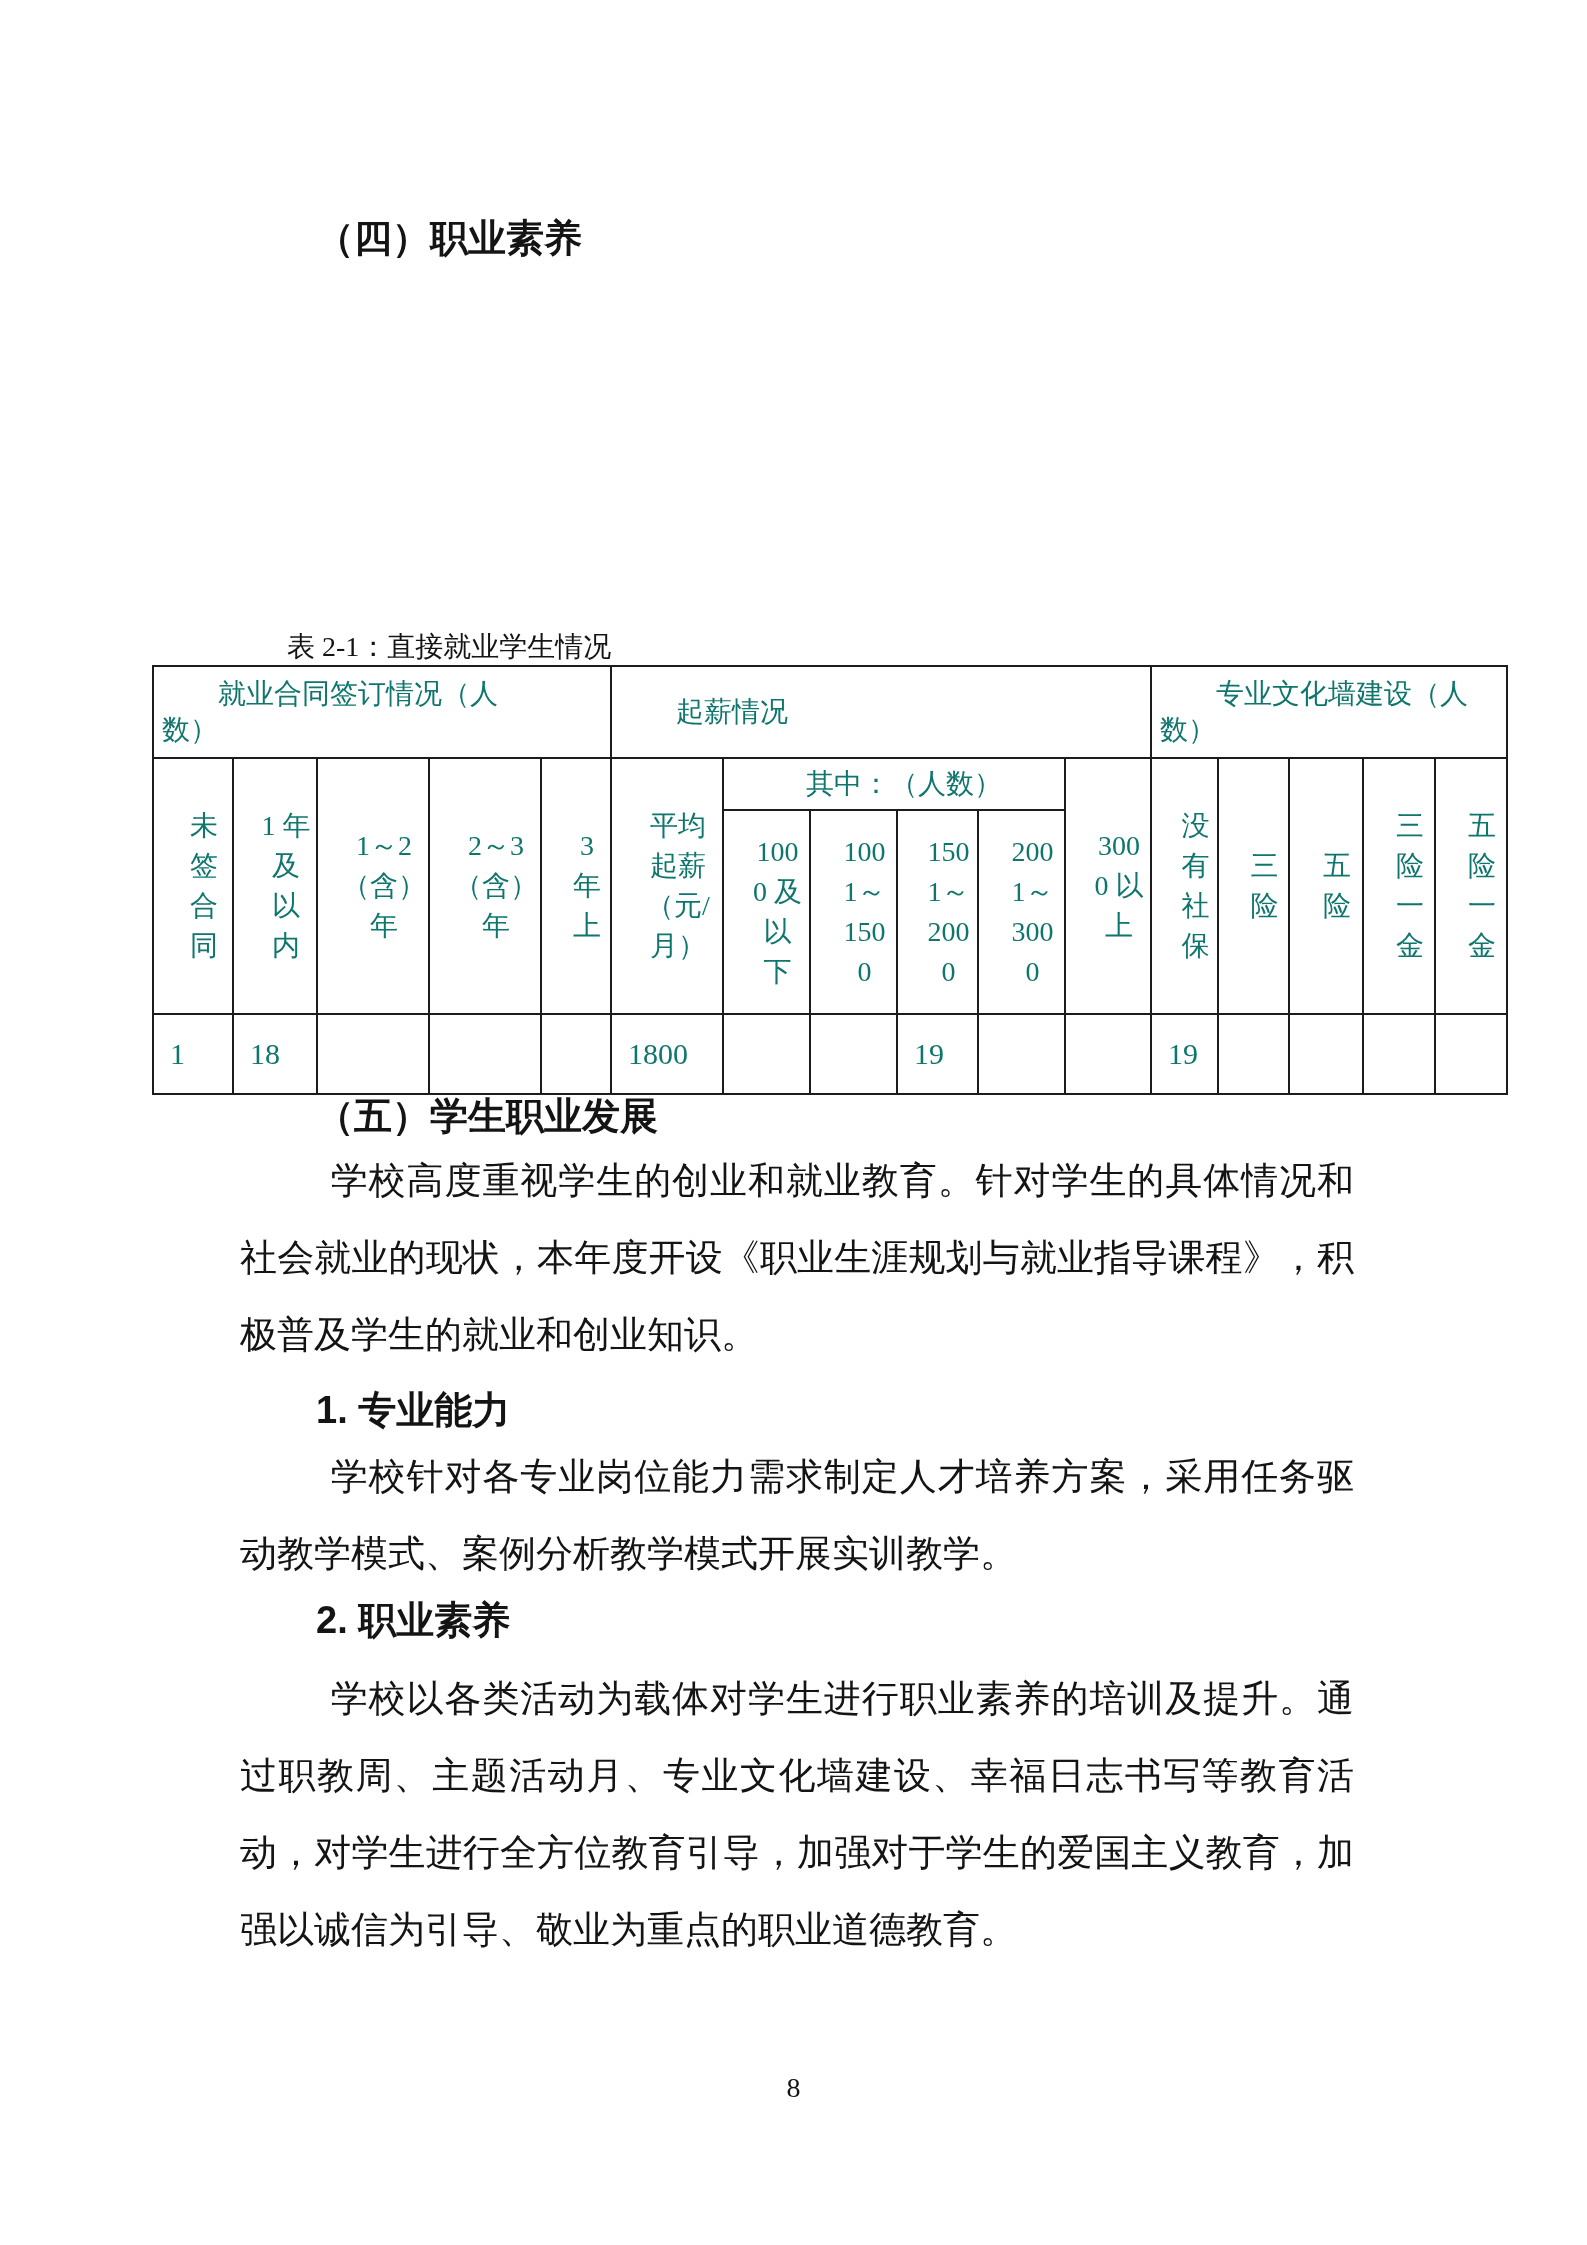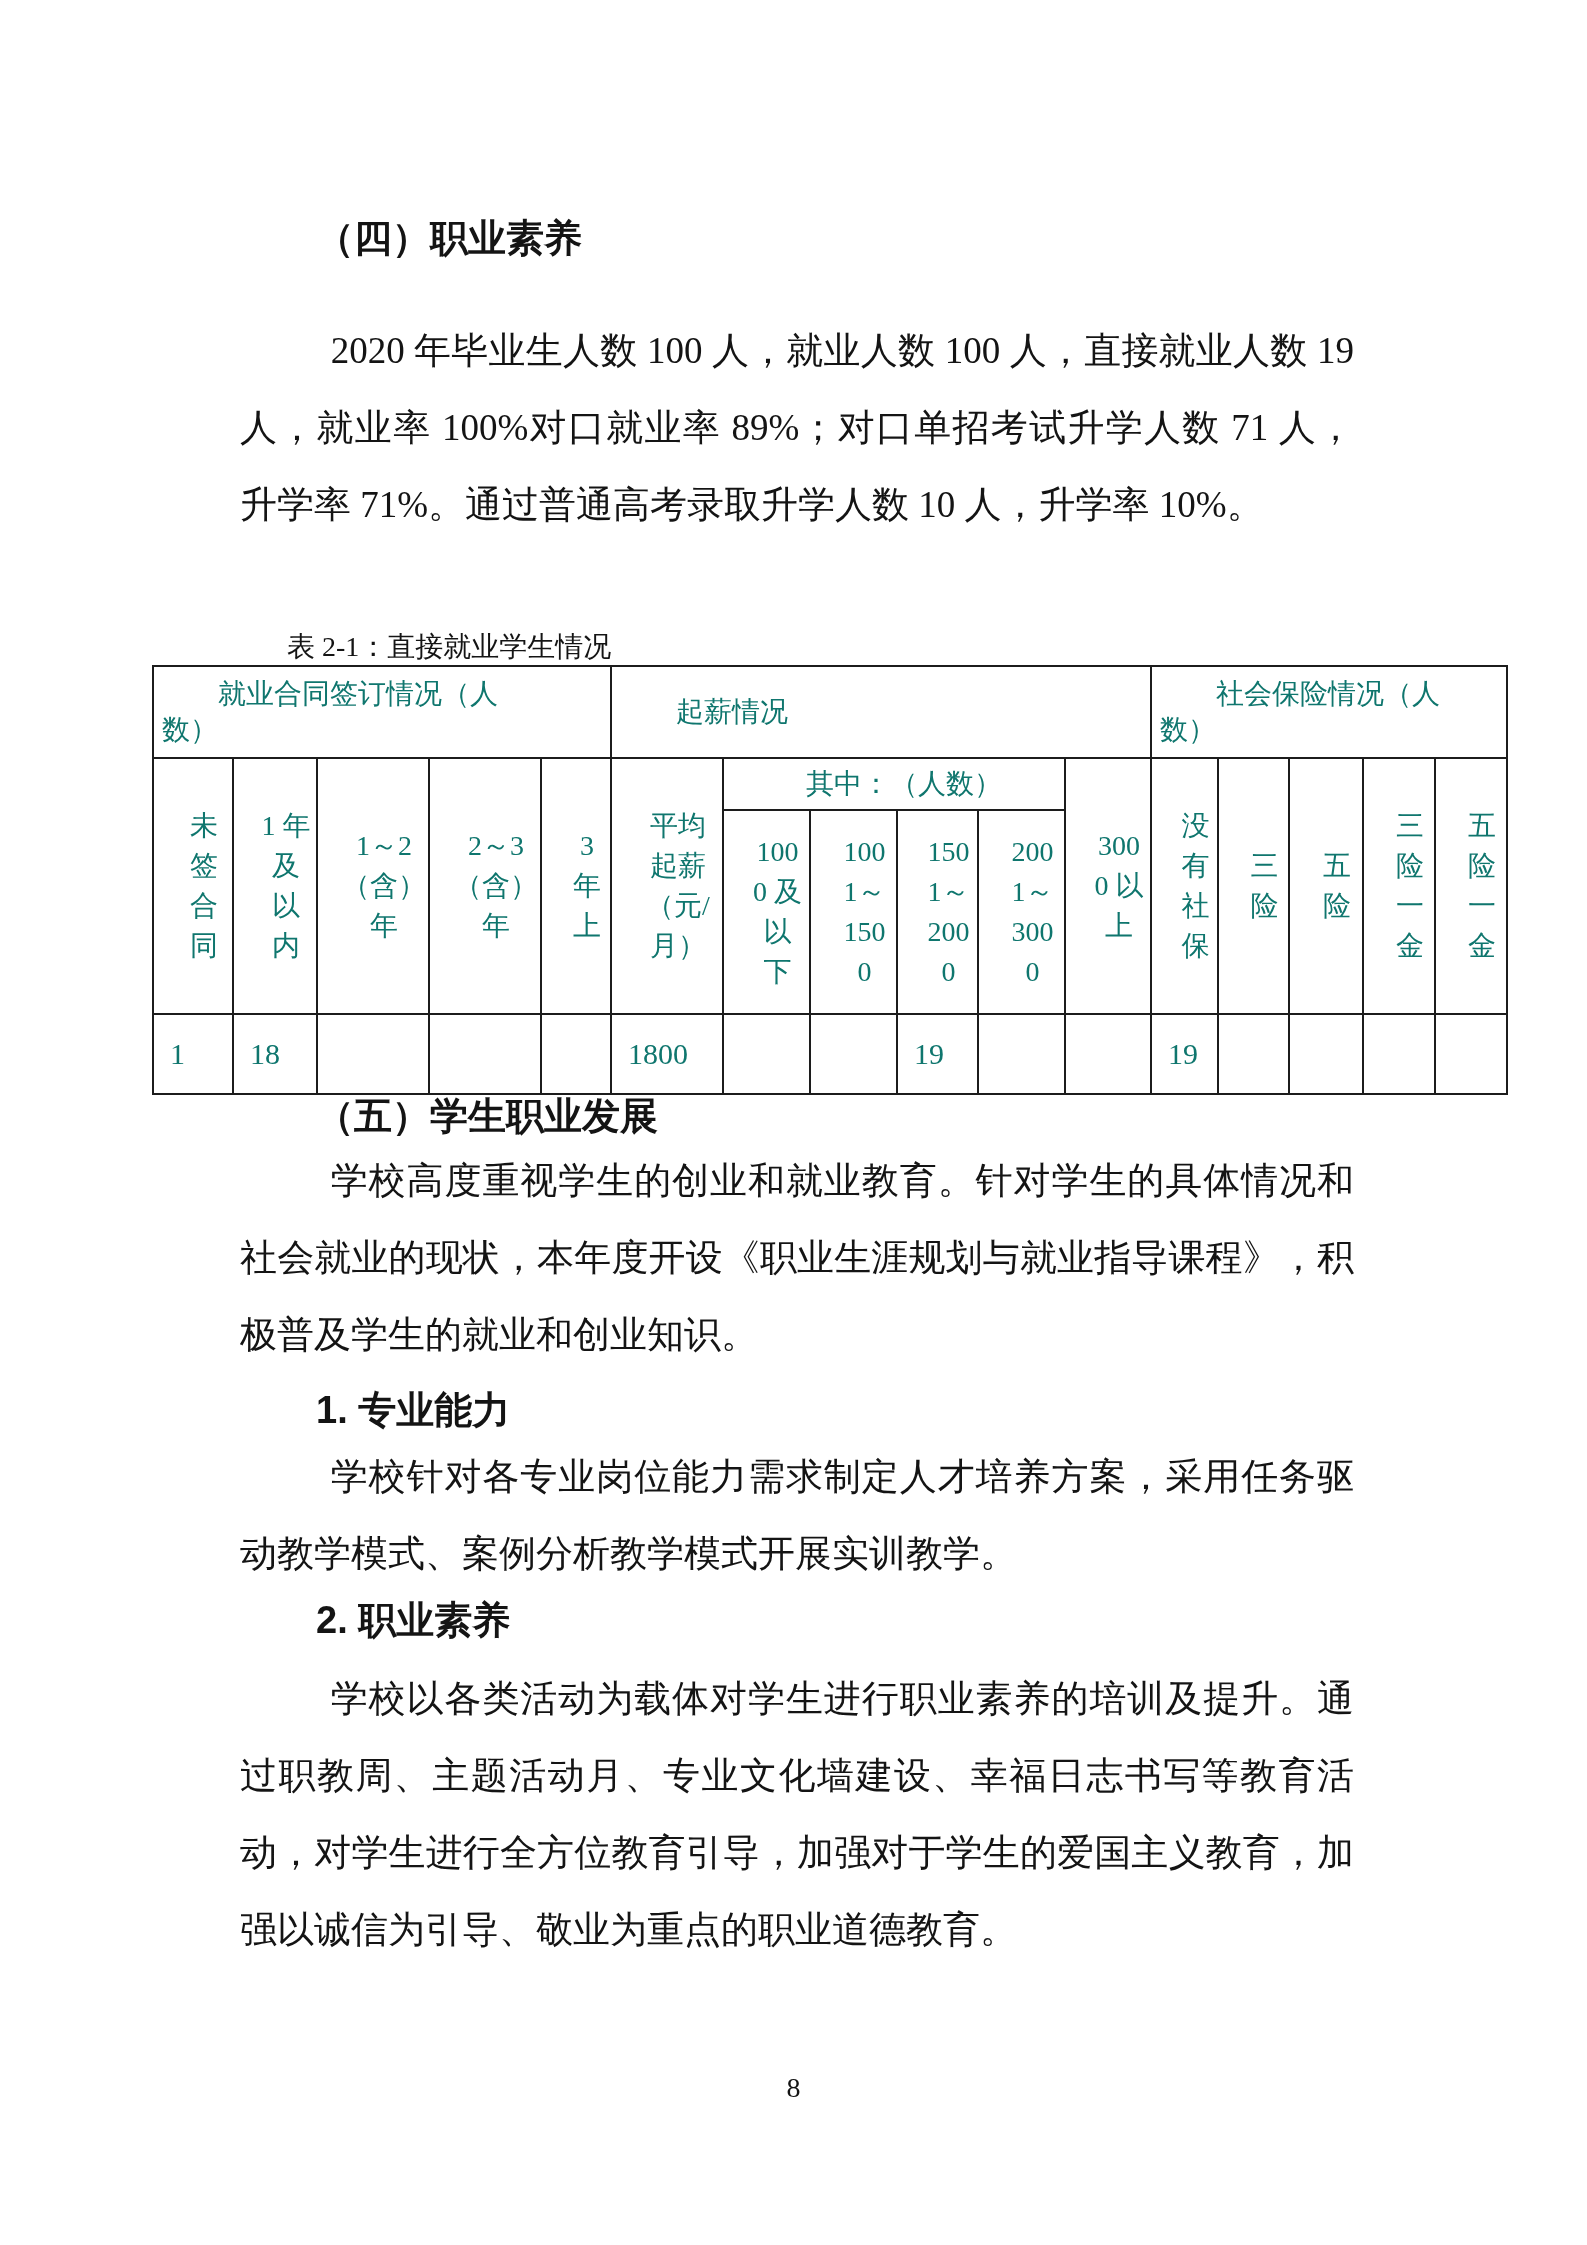"2020 年毕业生人数 100 人，就业人数 100" div.abs { html: <div>2020 年毕业生人数 100 人，就业人数 100 人，直接就业人数 19 人，就业率 100%对口就业率 89%；对口单招考试升学人数 71 人，升学率 71%。通过普通高考录取升学人数 10 人，升学率 10%。</div> -> none }
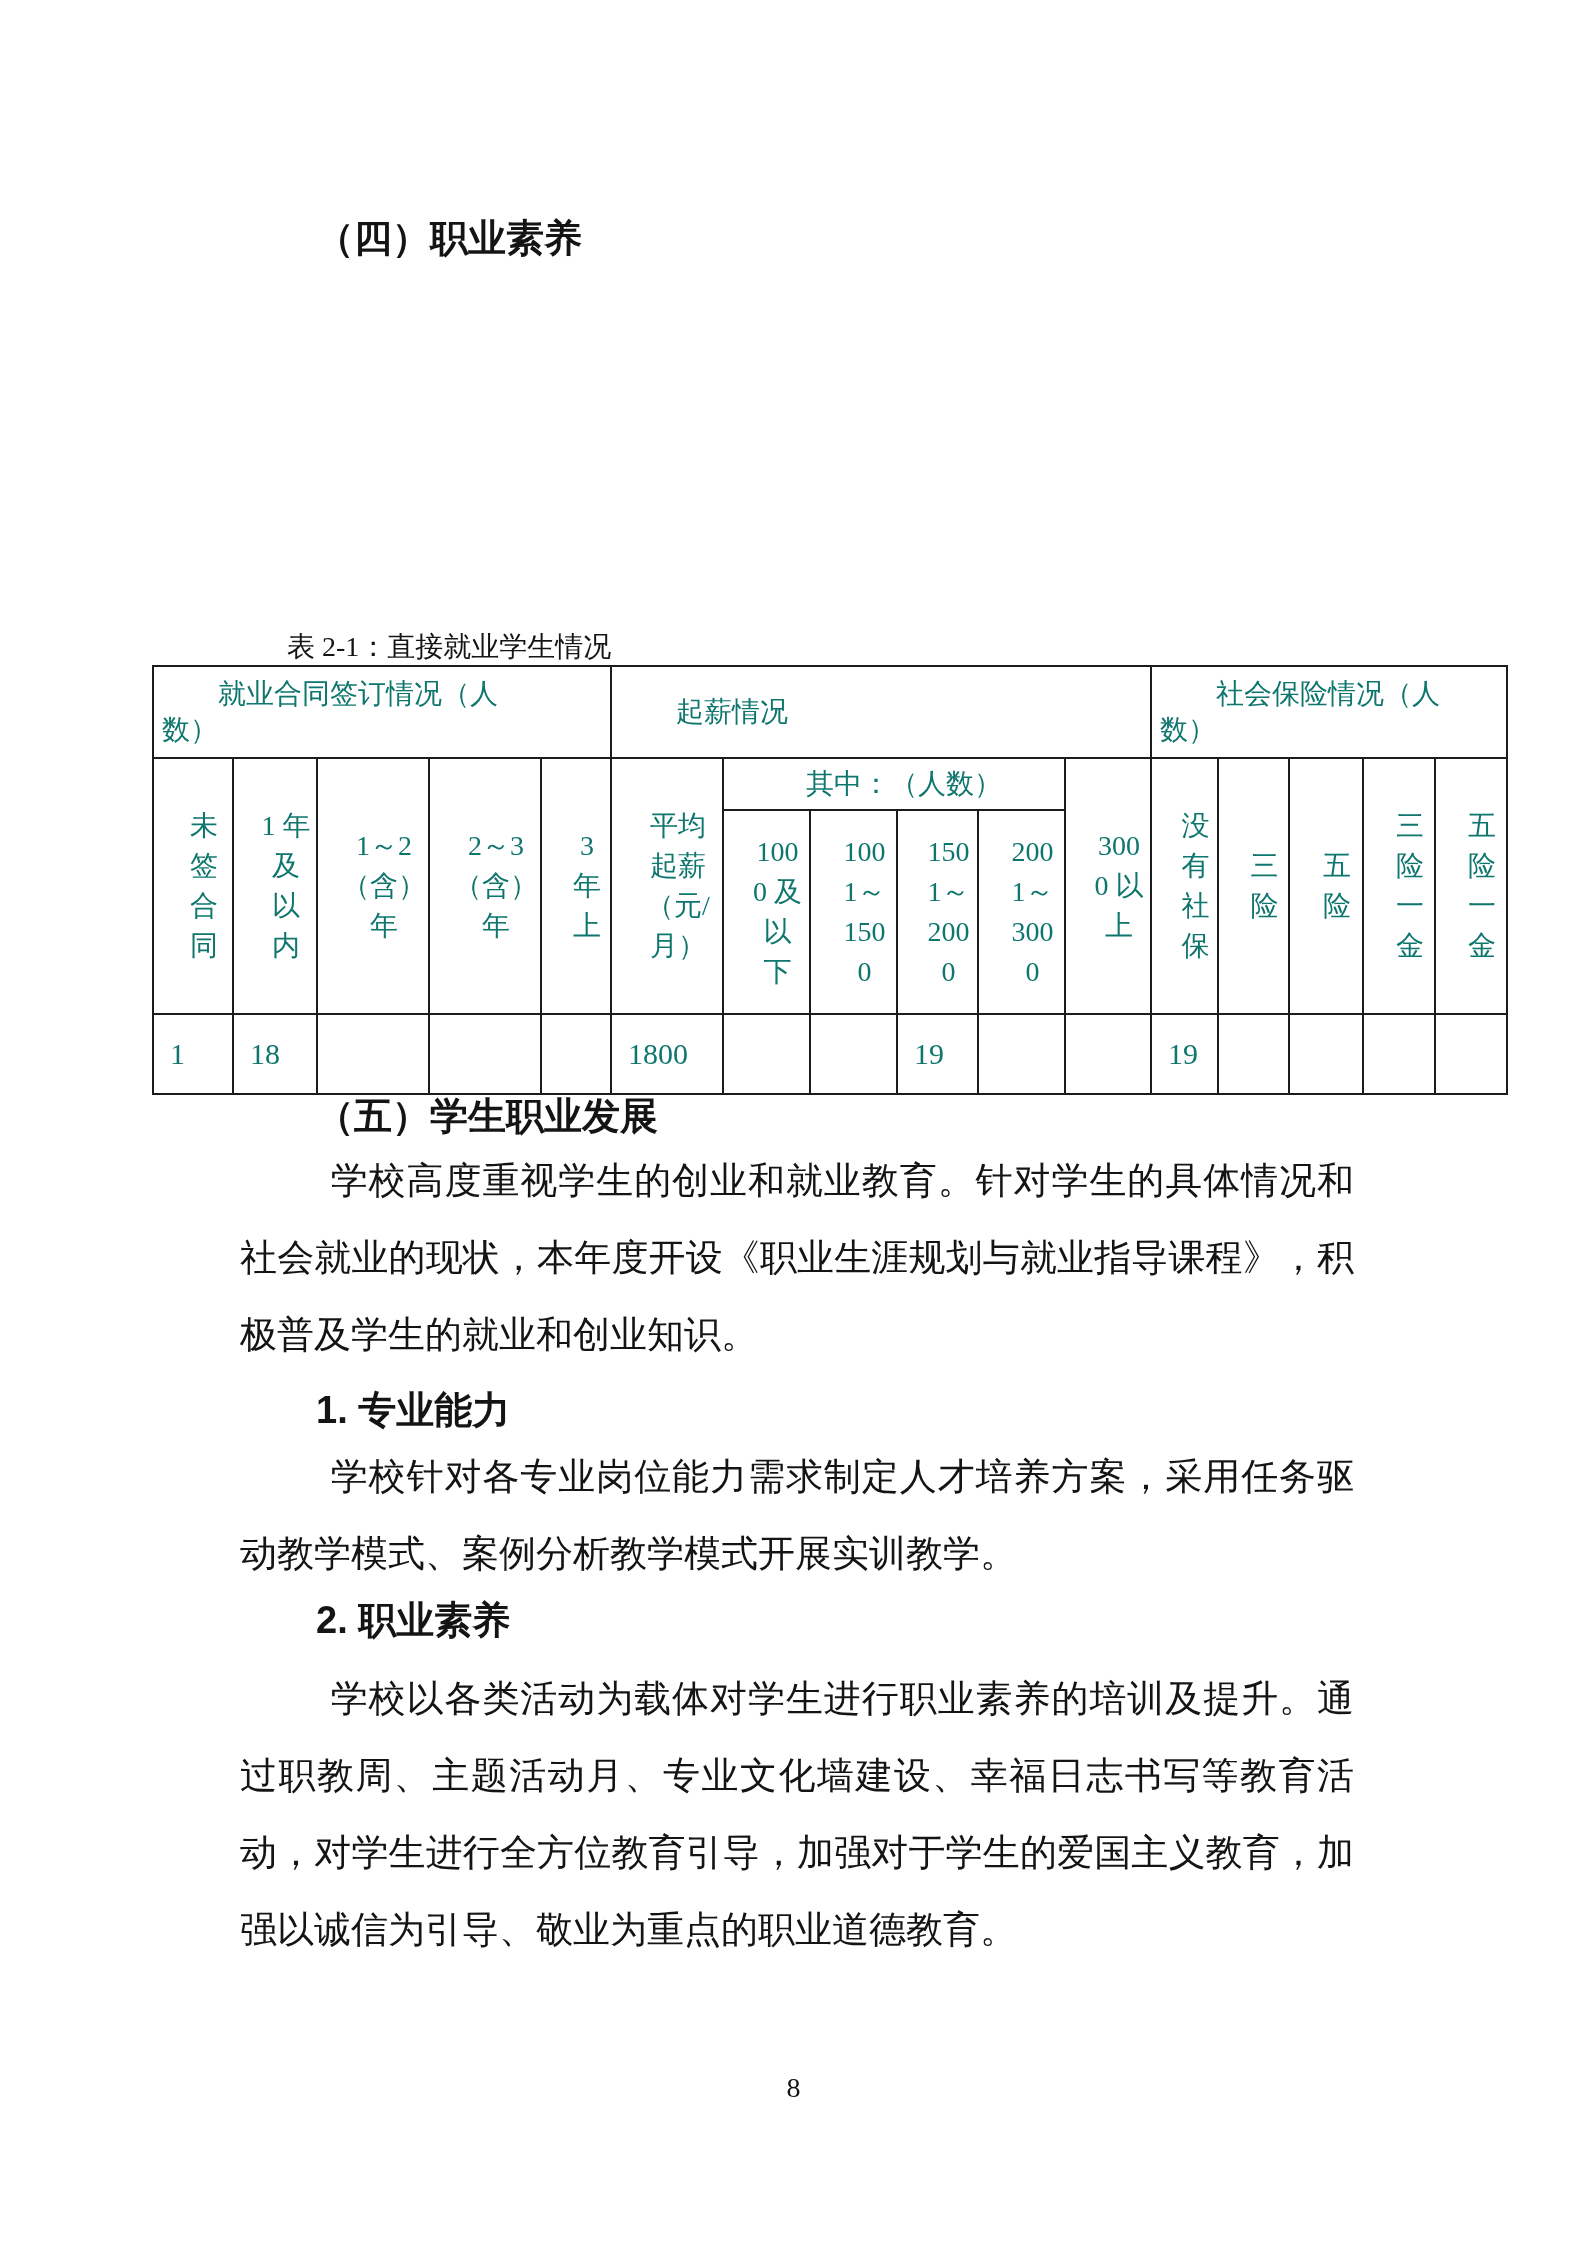"社会保险情况（人" td { text: 社会保险情况 -> 专业文化墙建设 }
